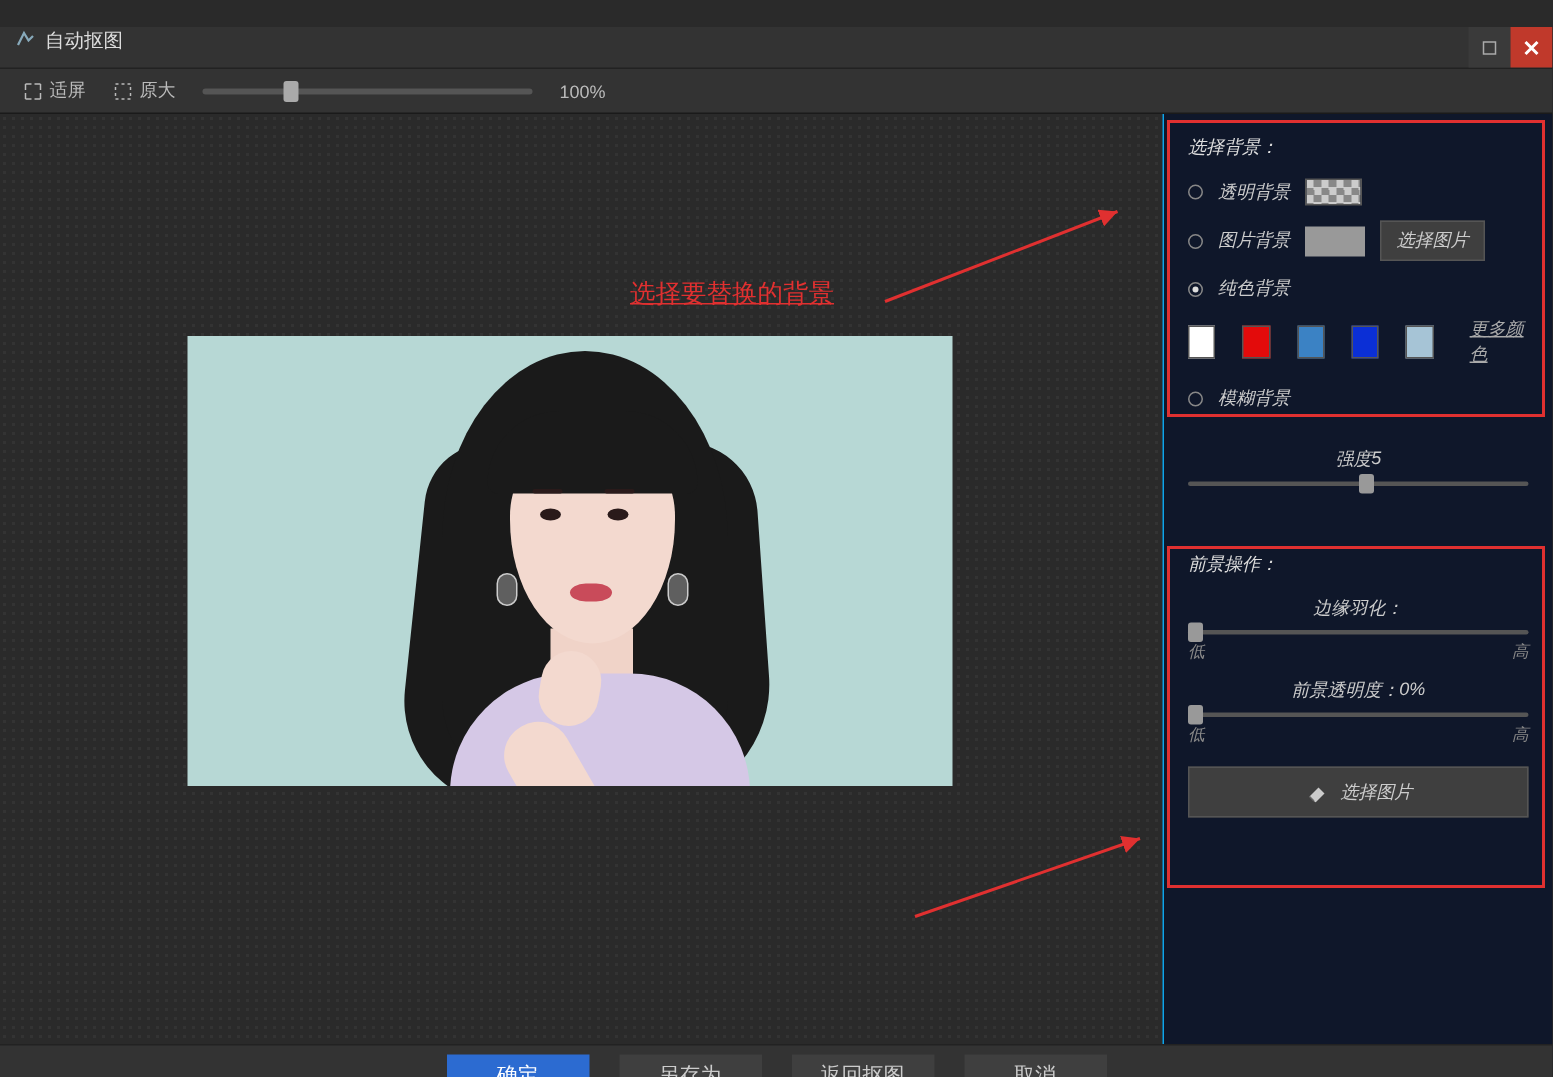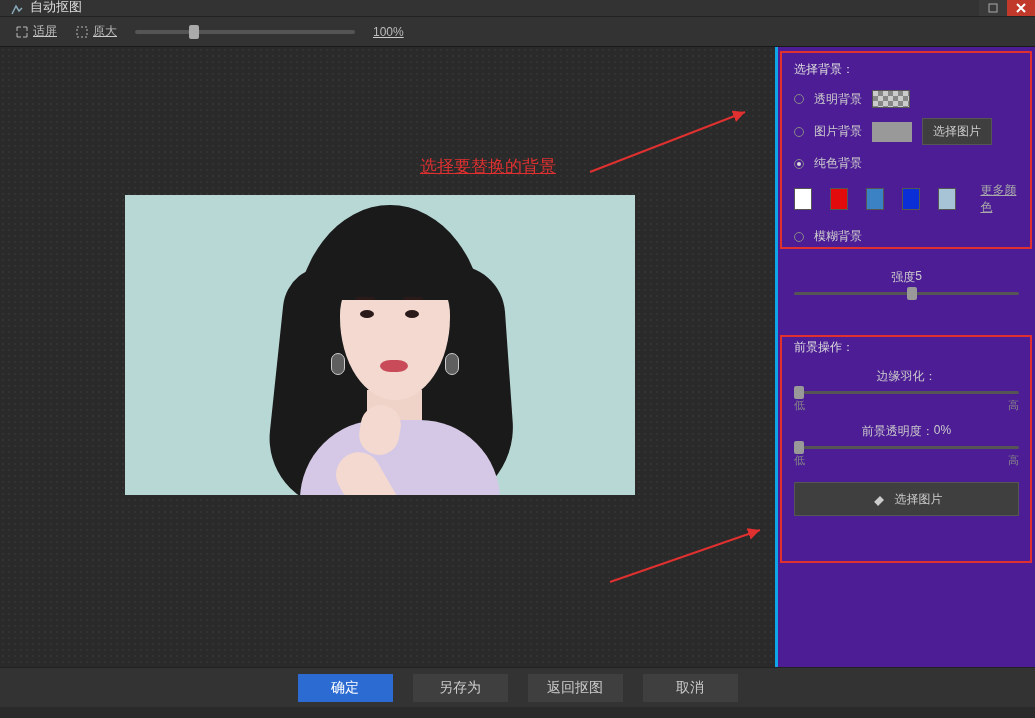"自动抠图" .titlebar { align-items: flex-end -> flex-start; height: 17px -> 28px; margin-top: none -> 18px }
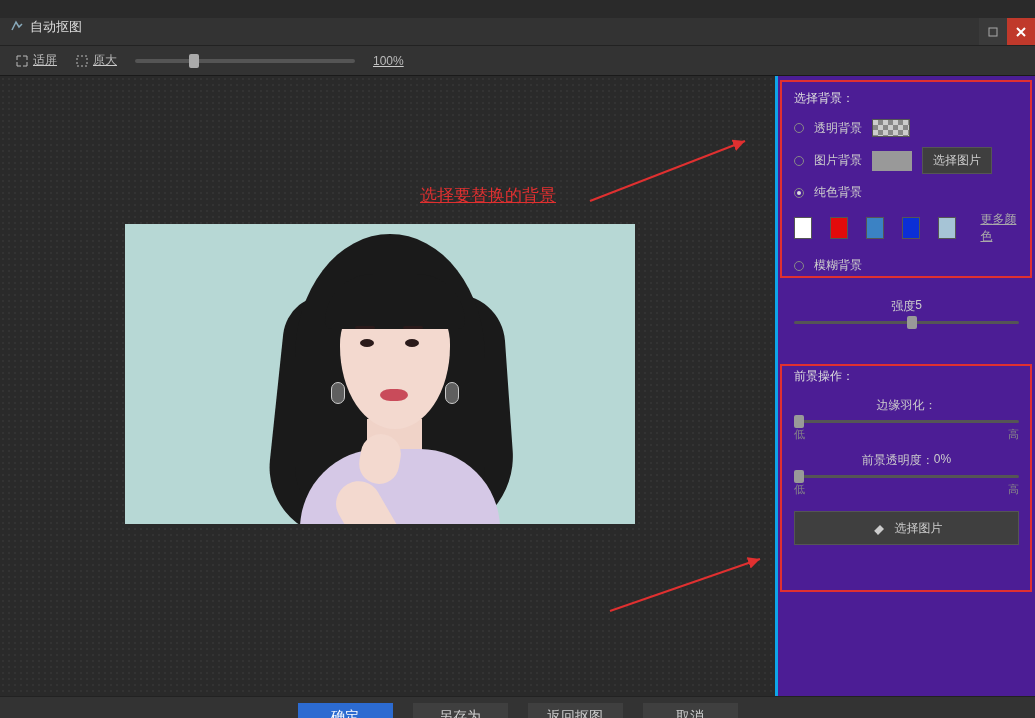"适屏" .toolbar { text-decoration: underline -> none }
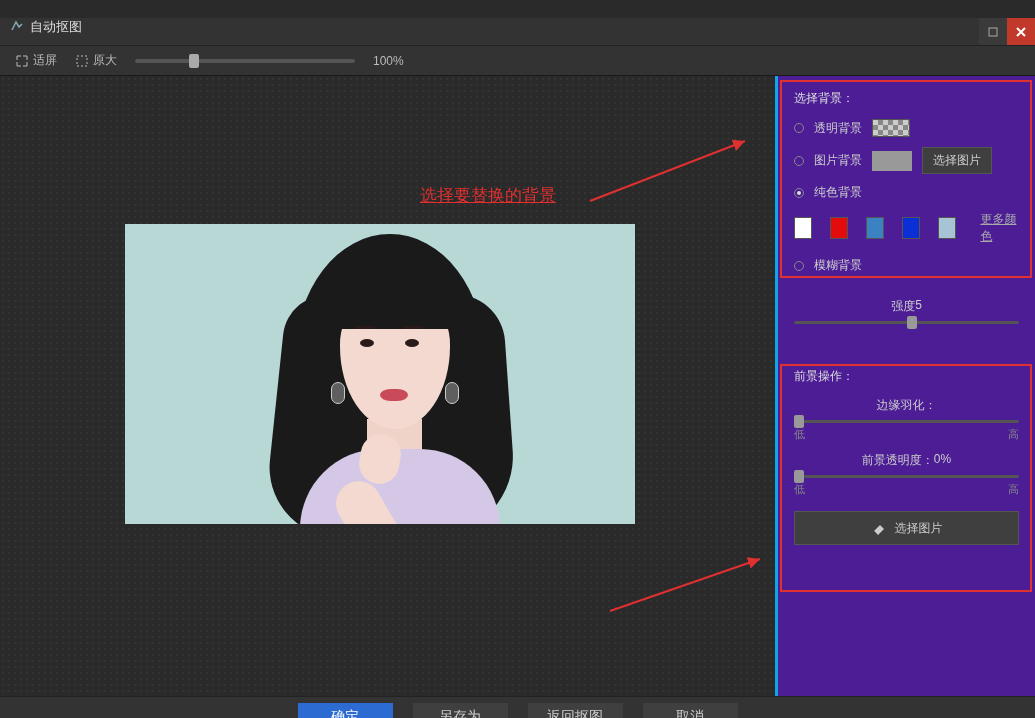"选择背景：" .side { background: #4c1d95 -> #0f172a; border-left: 3px solid #0ea5e9 -> 1px solid #0ea5e9; font-style: none -> italic }
